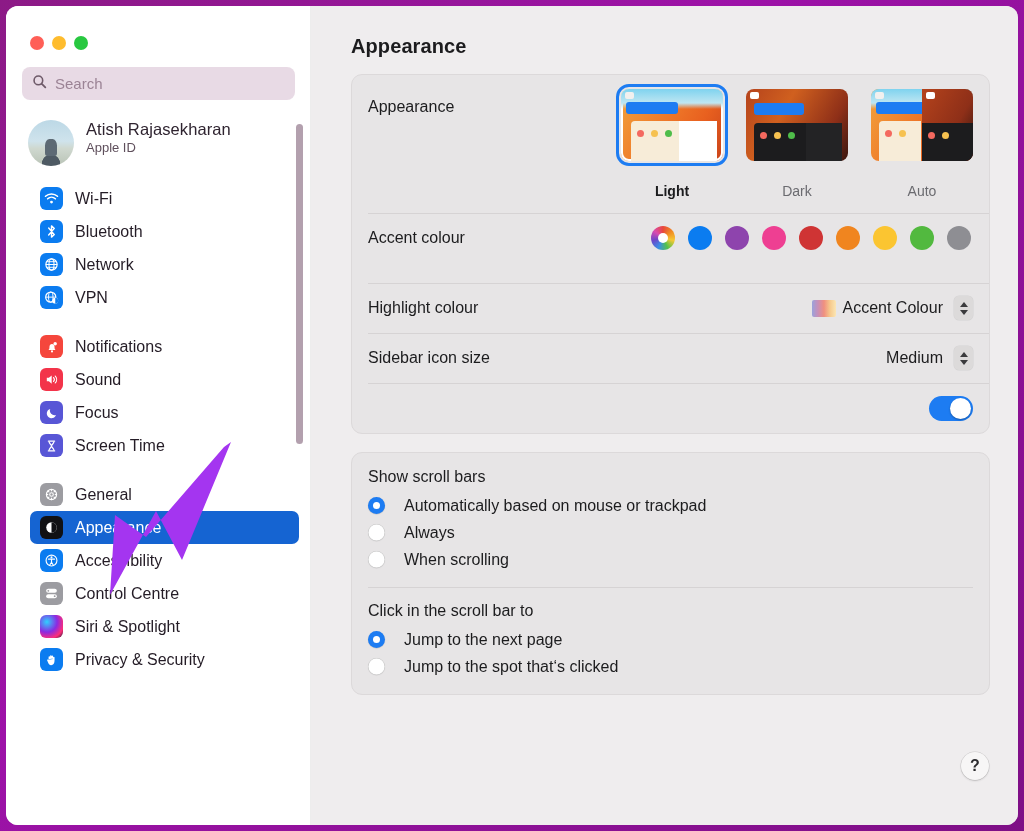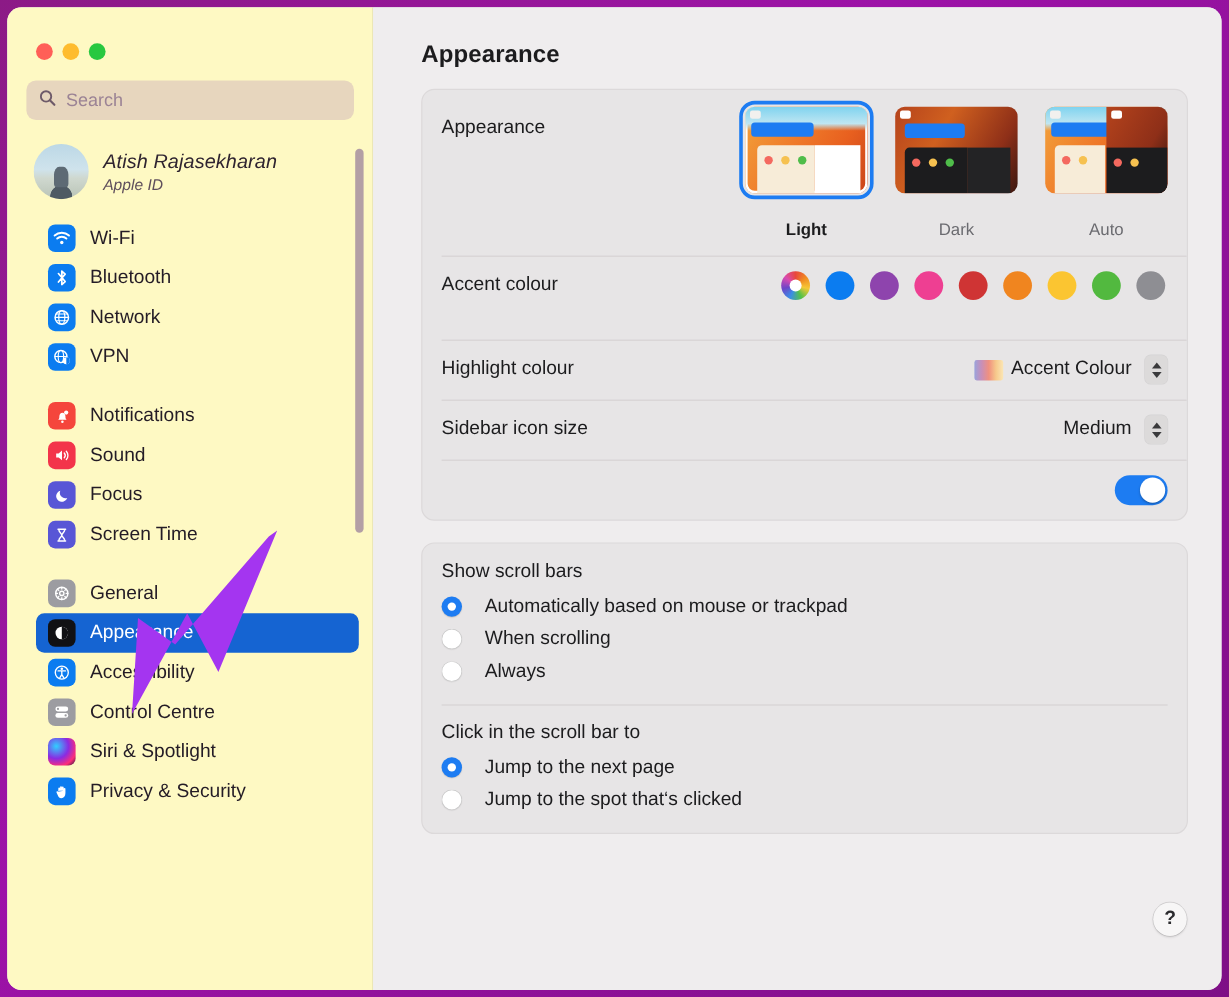"Search" #sidebar { background: #fef9c3 -> #ffffff }
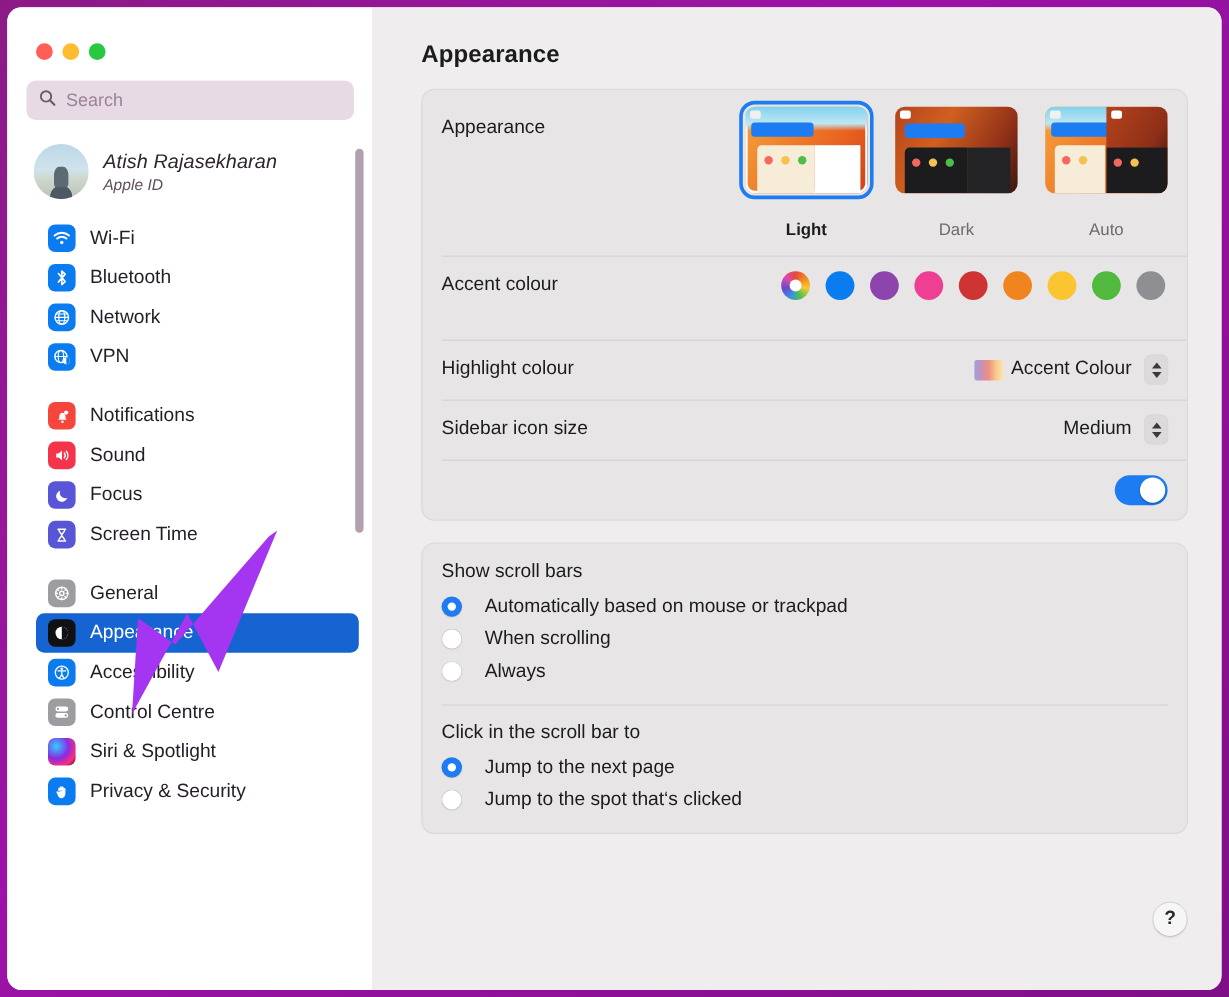"Atish Rajasekharan" #profile { align-items: center -> none; font-style: italic -> none }
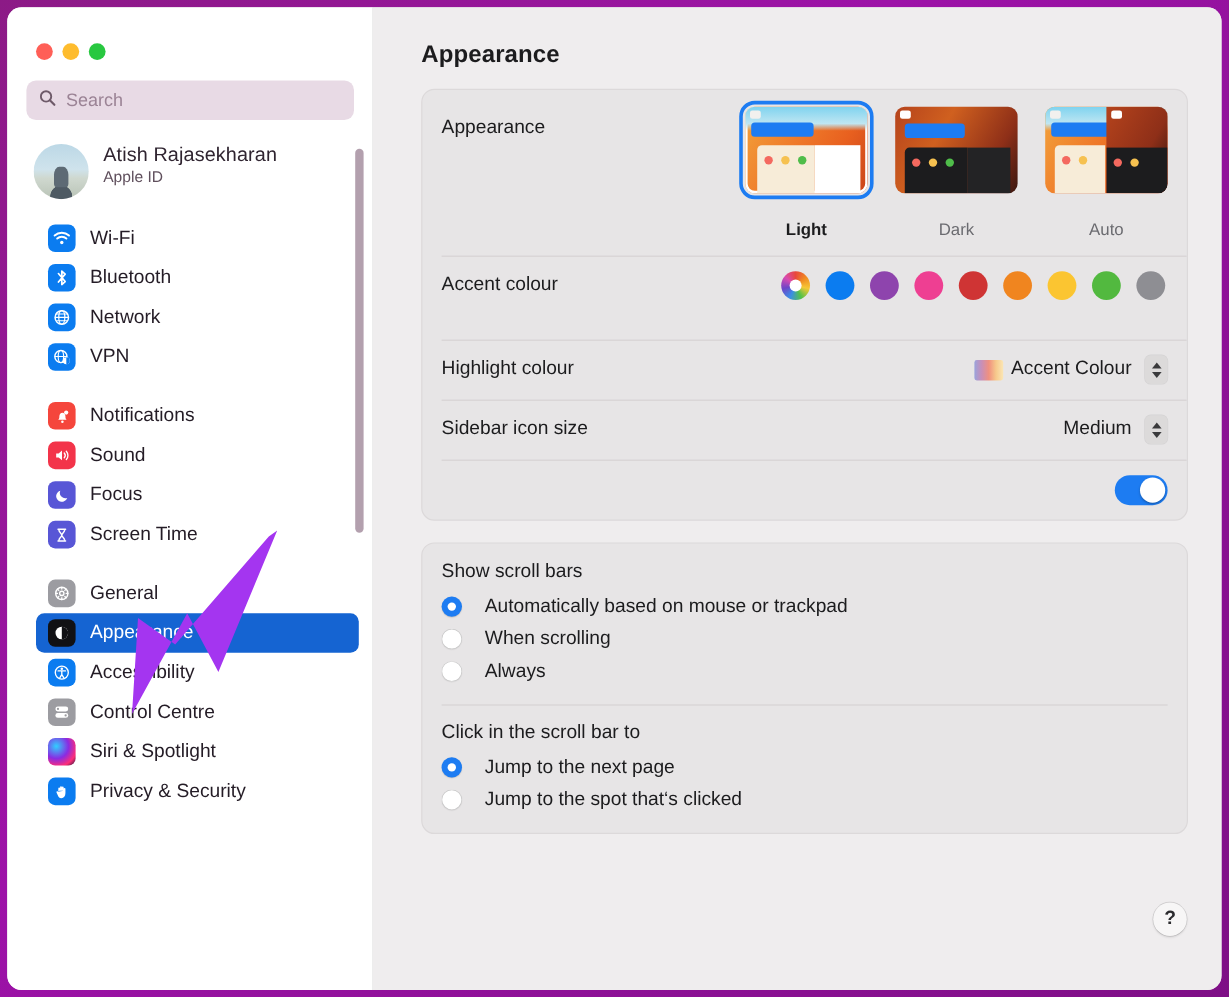"When scrolling" div.radio-row { order: before "Always" -> after "Always" }
